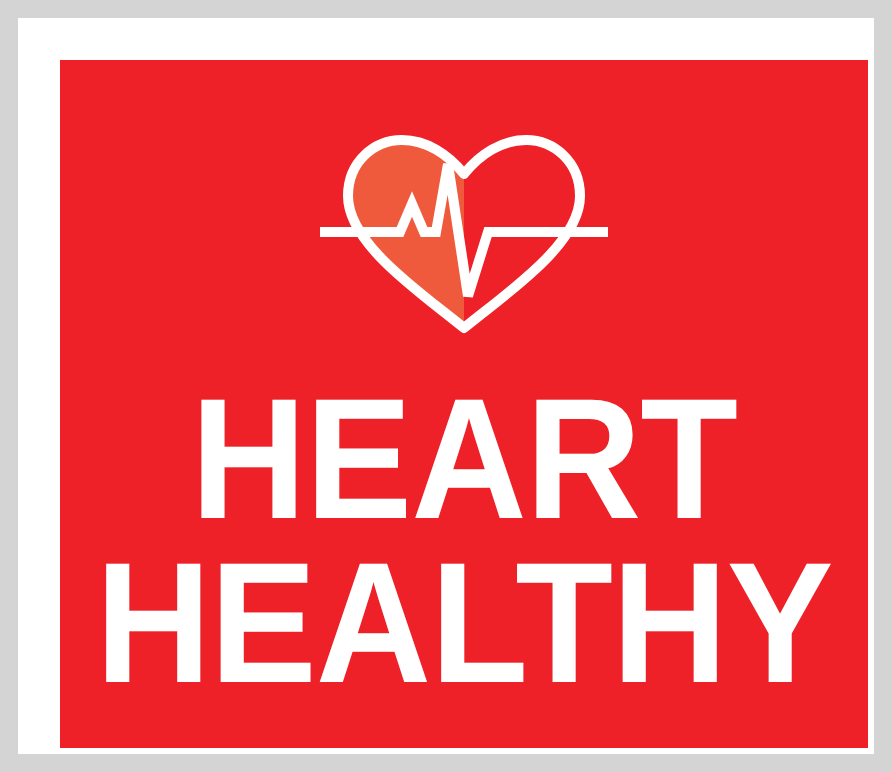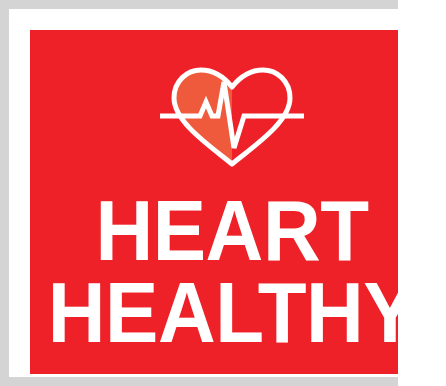"HEART" .badge-root { width: 398px -> 446px }
